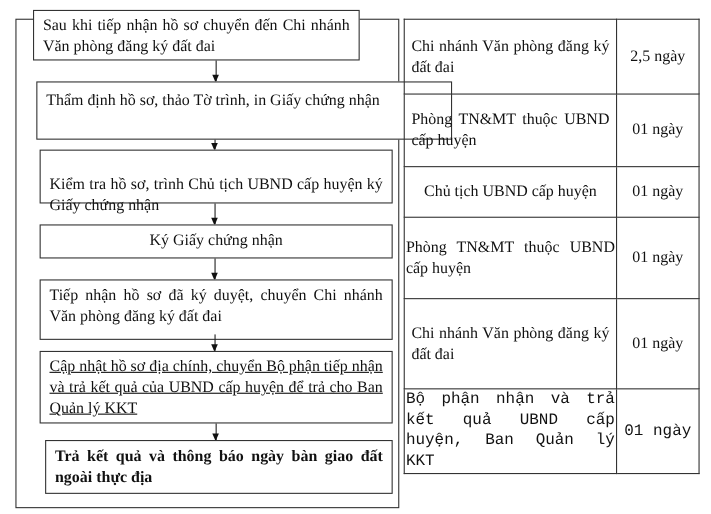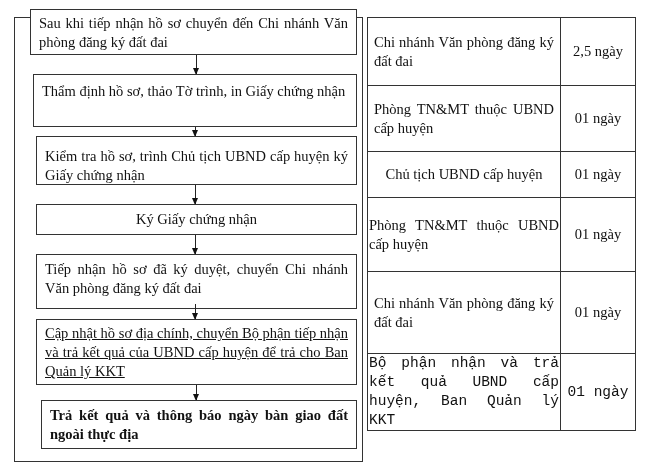"Sau khi tiếp nhận hồ" div.box { width: 327px -> 297px }
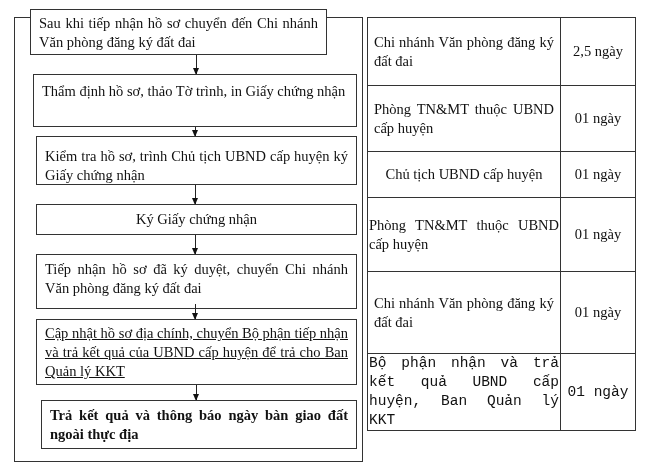"Thẩm định hồ sơ, thảo" div.box { width: 324px -> 378px }
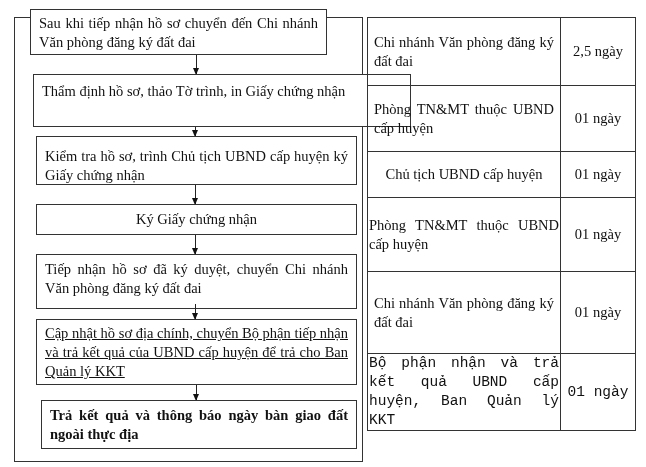"Kiểm tra hồ sơ, trình" div.box { padding-top: 10px -> 22px }
